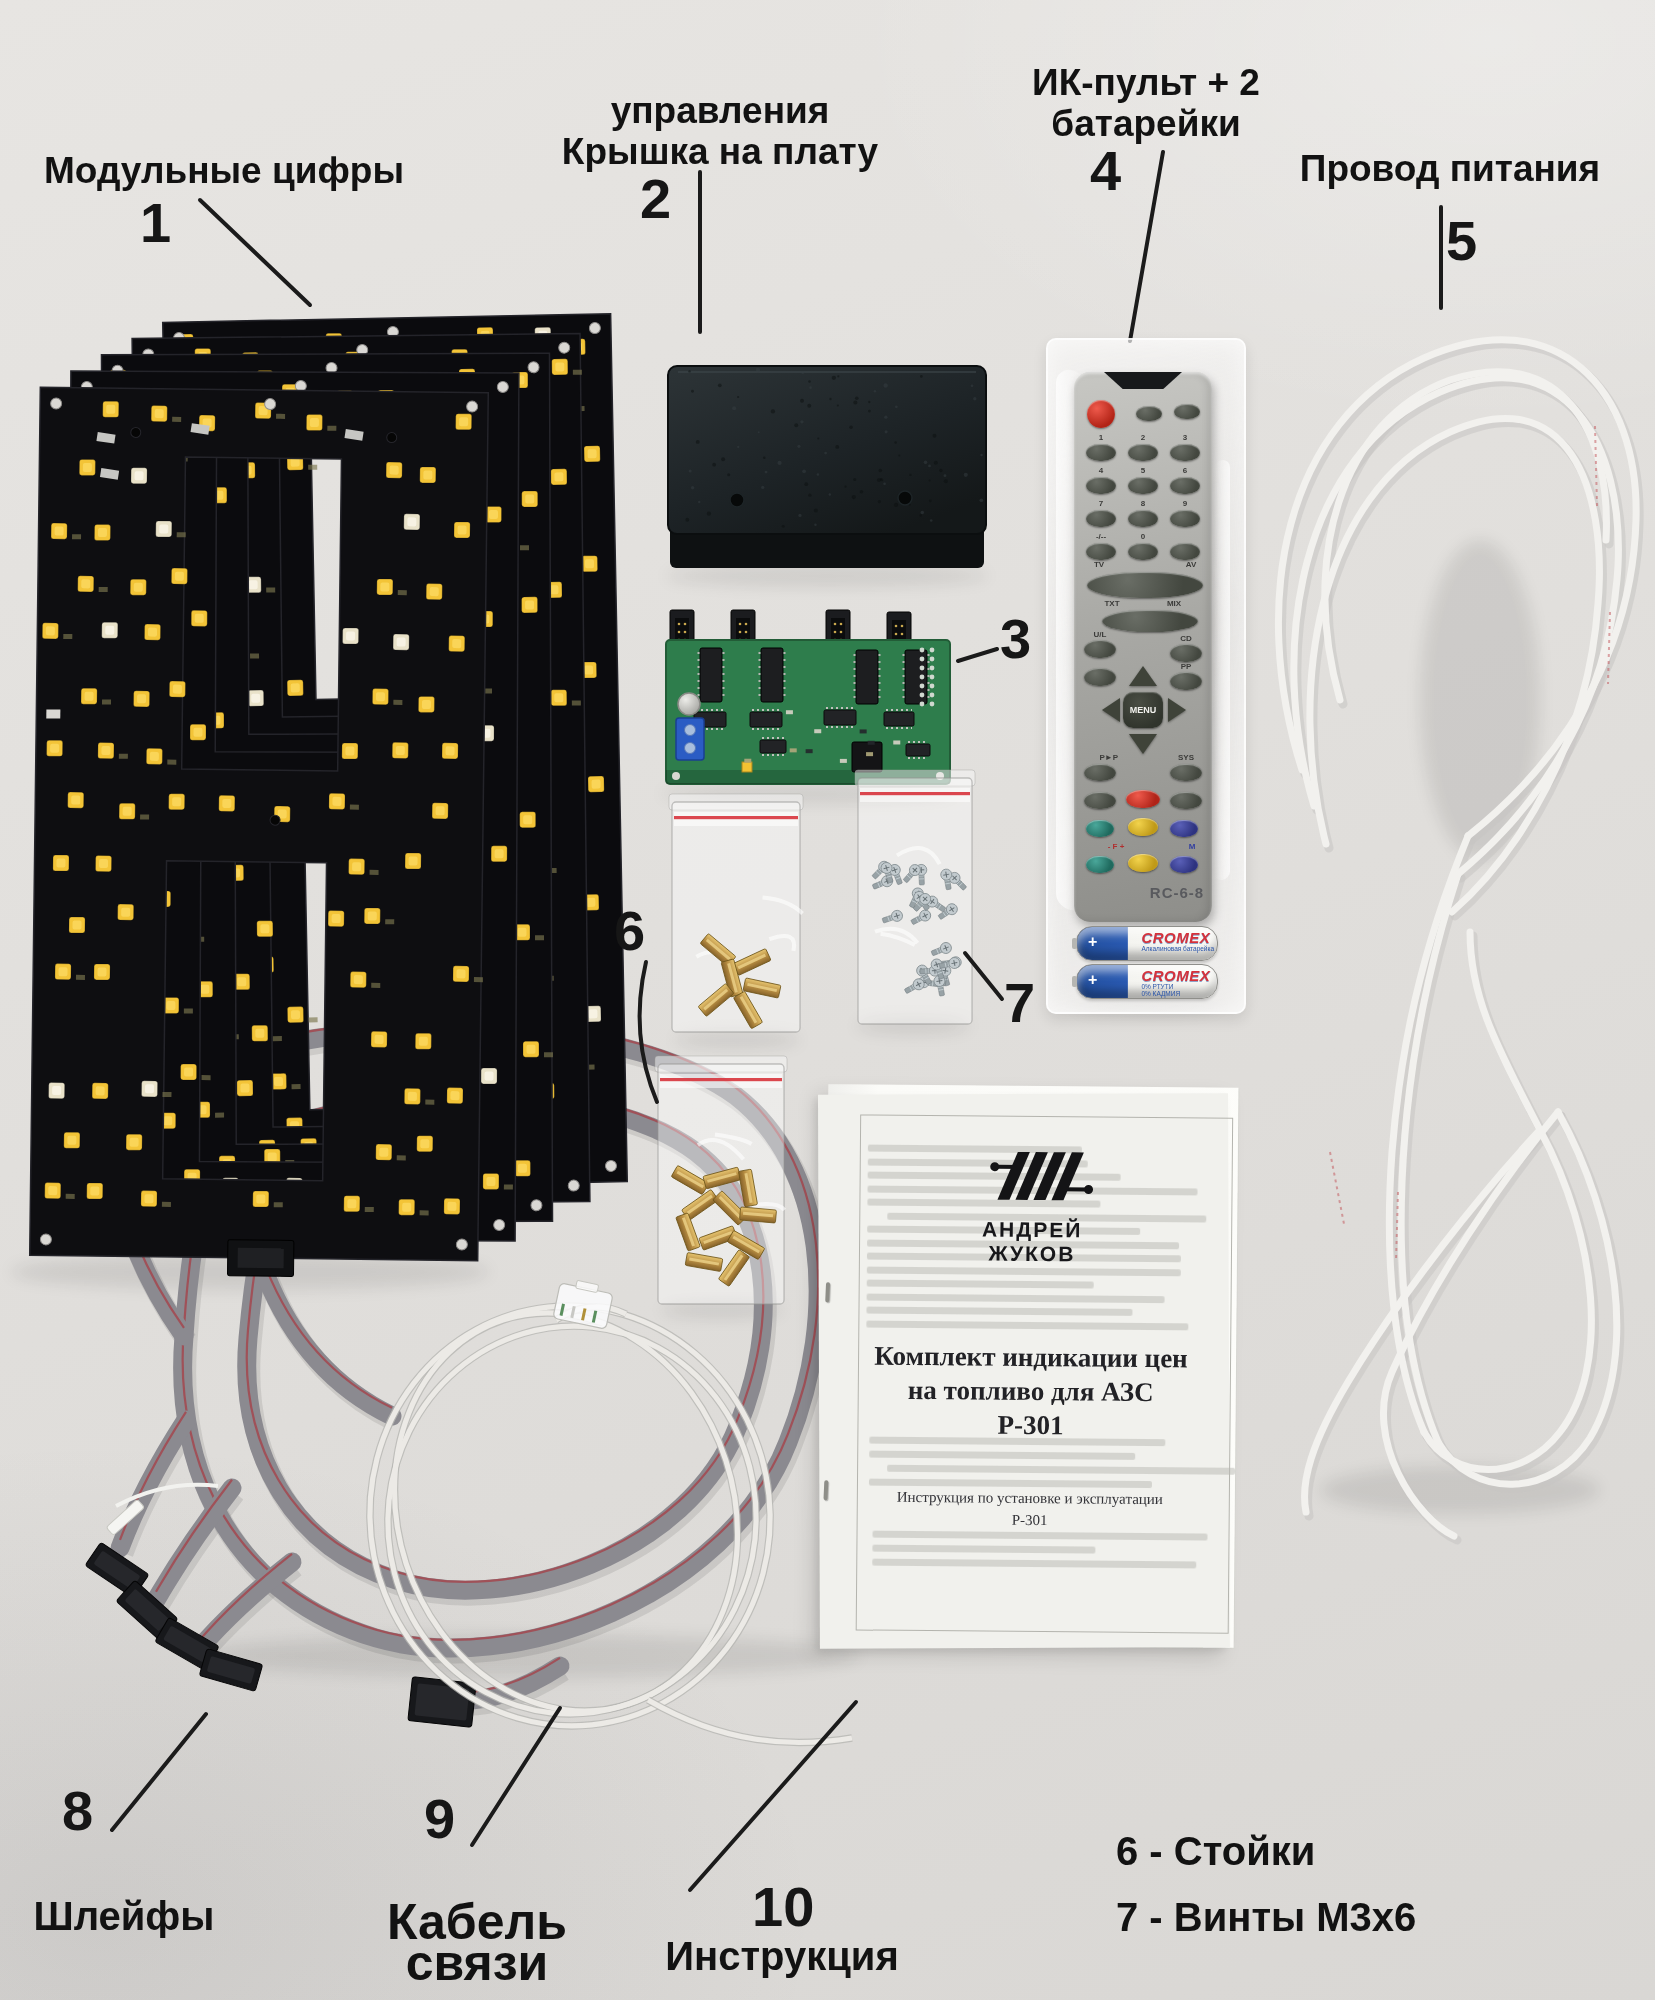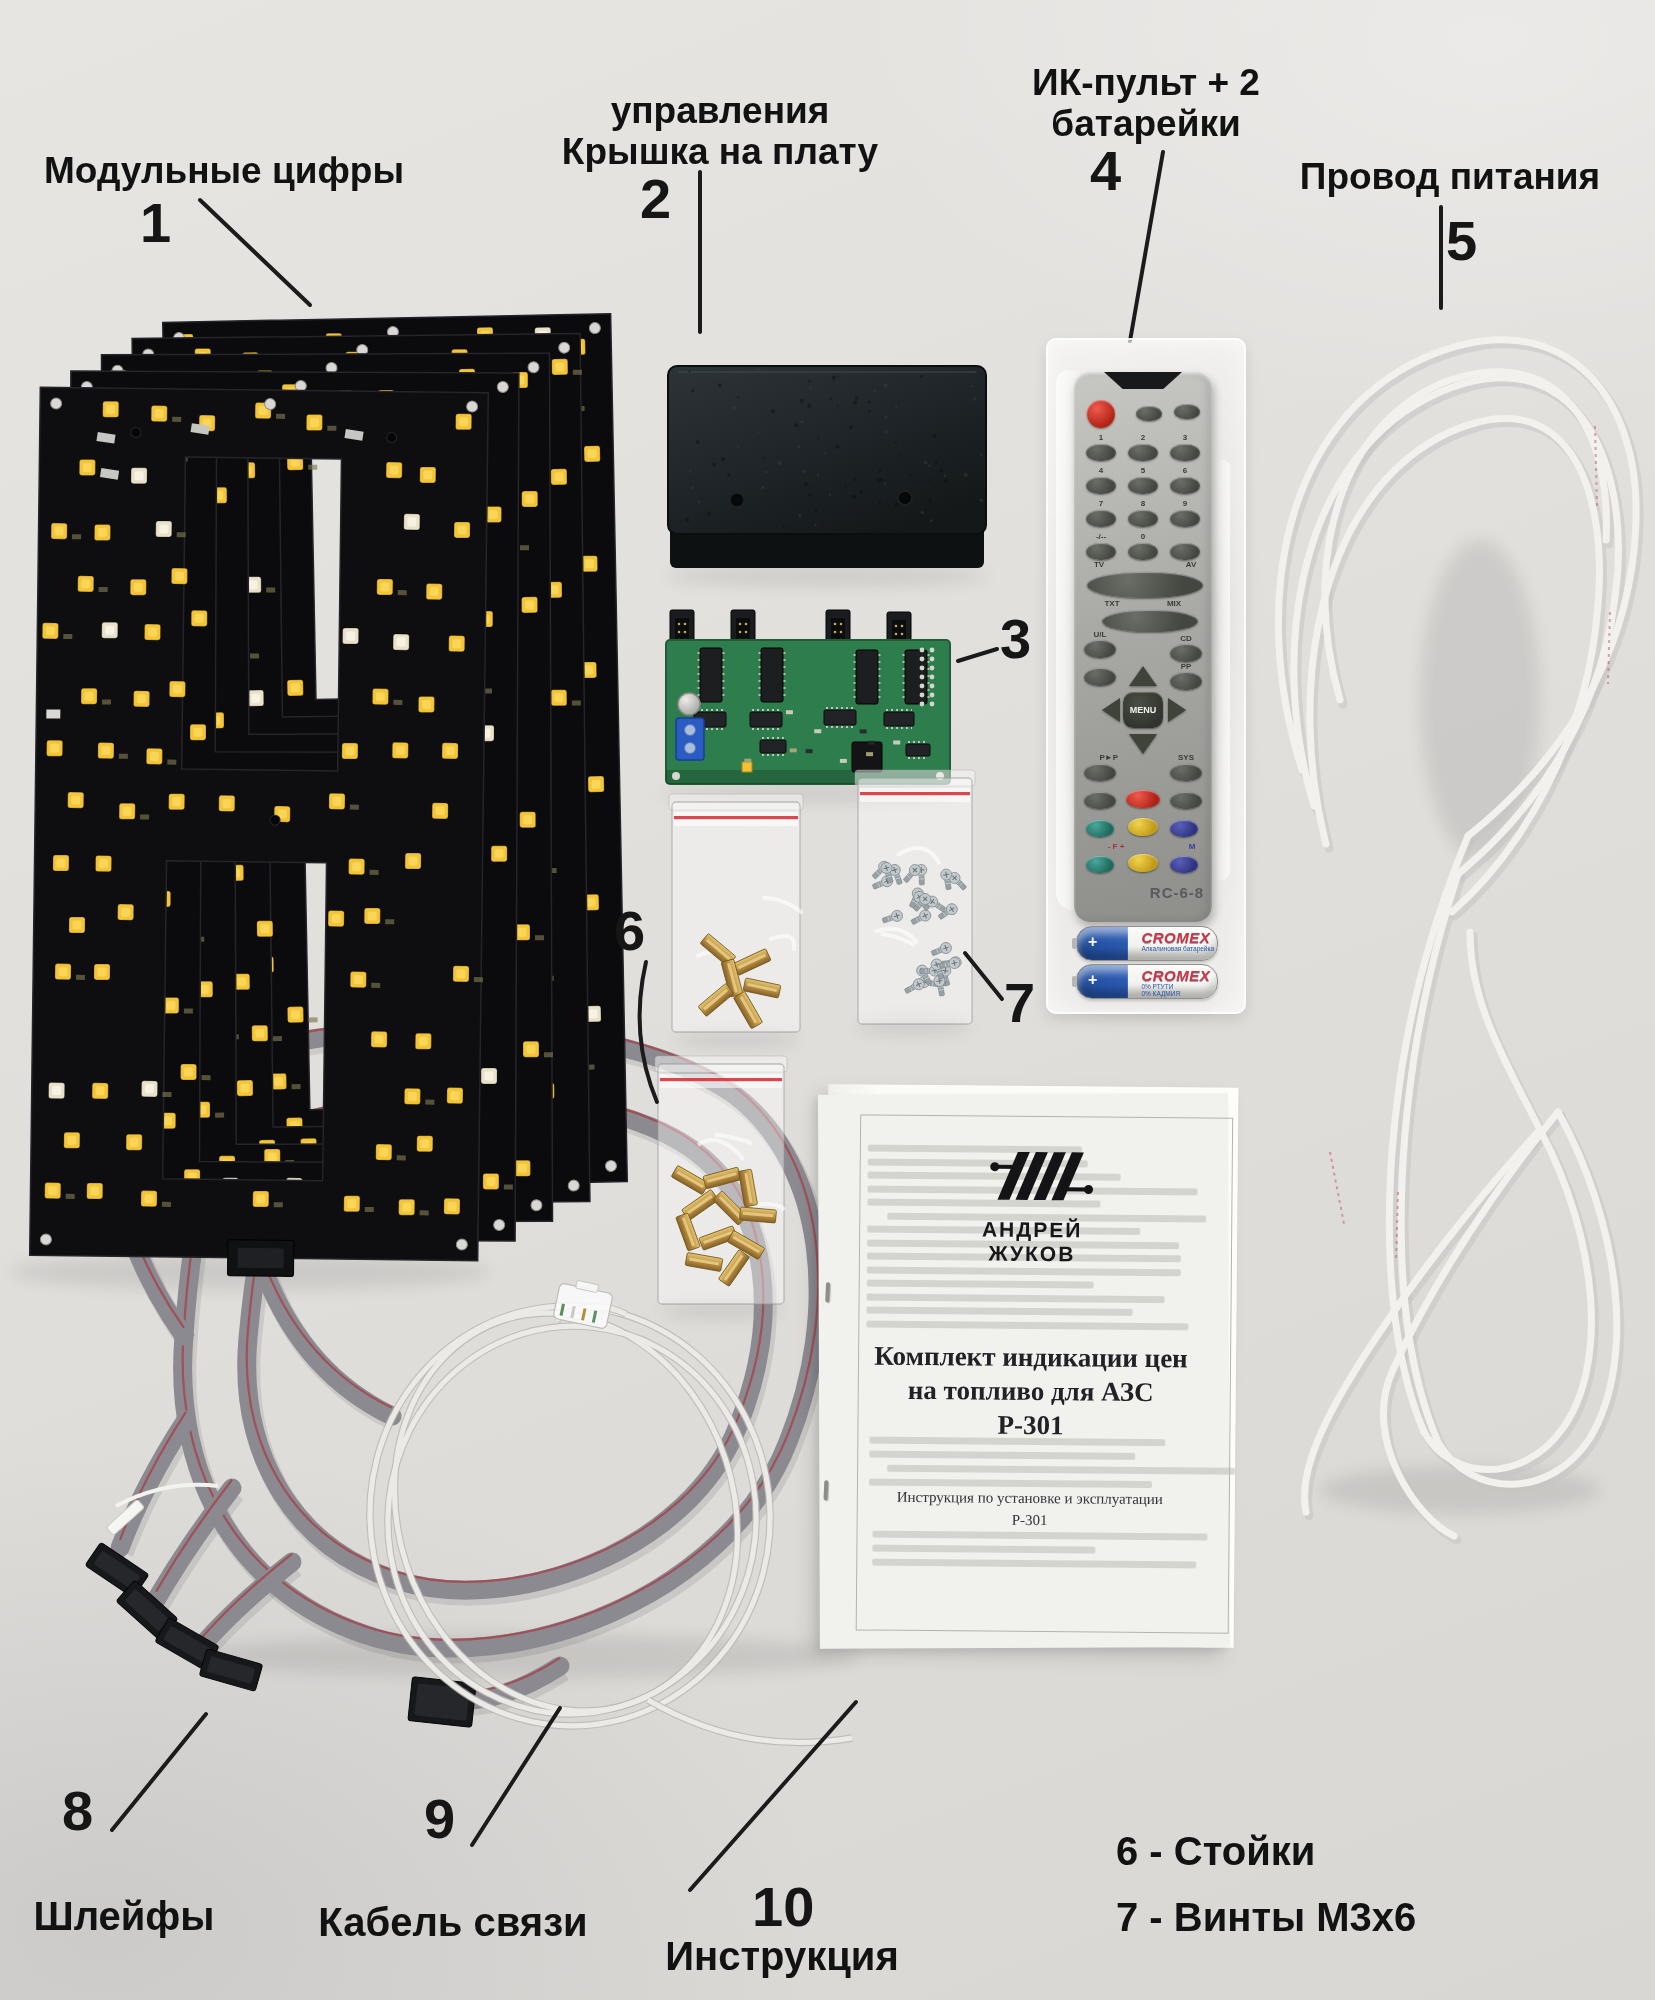"Провод питания" div.lab { top: 156px -> 148px }
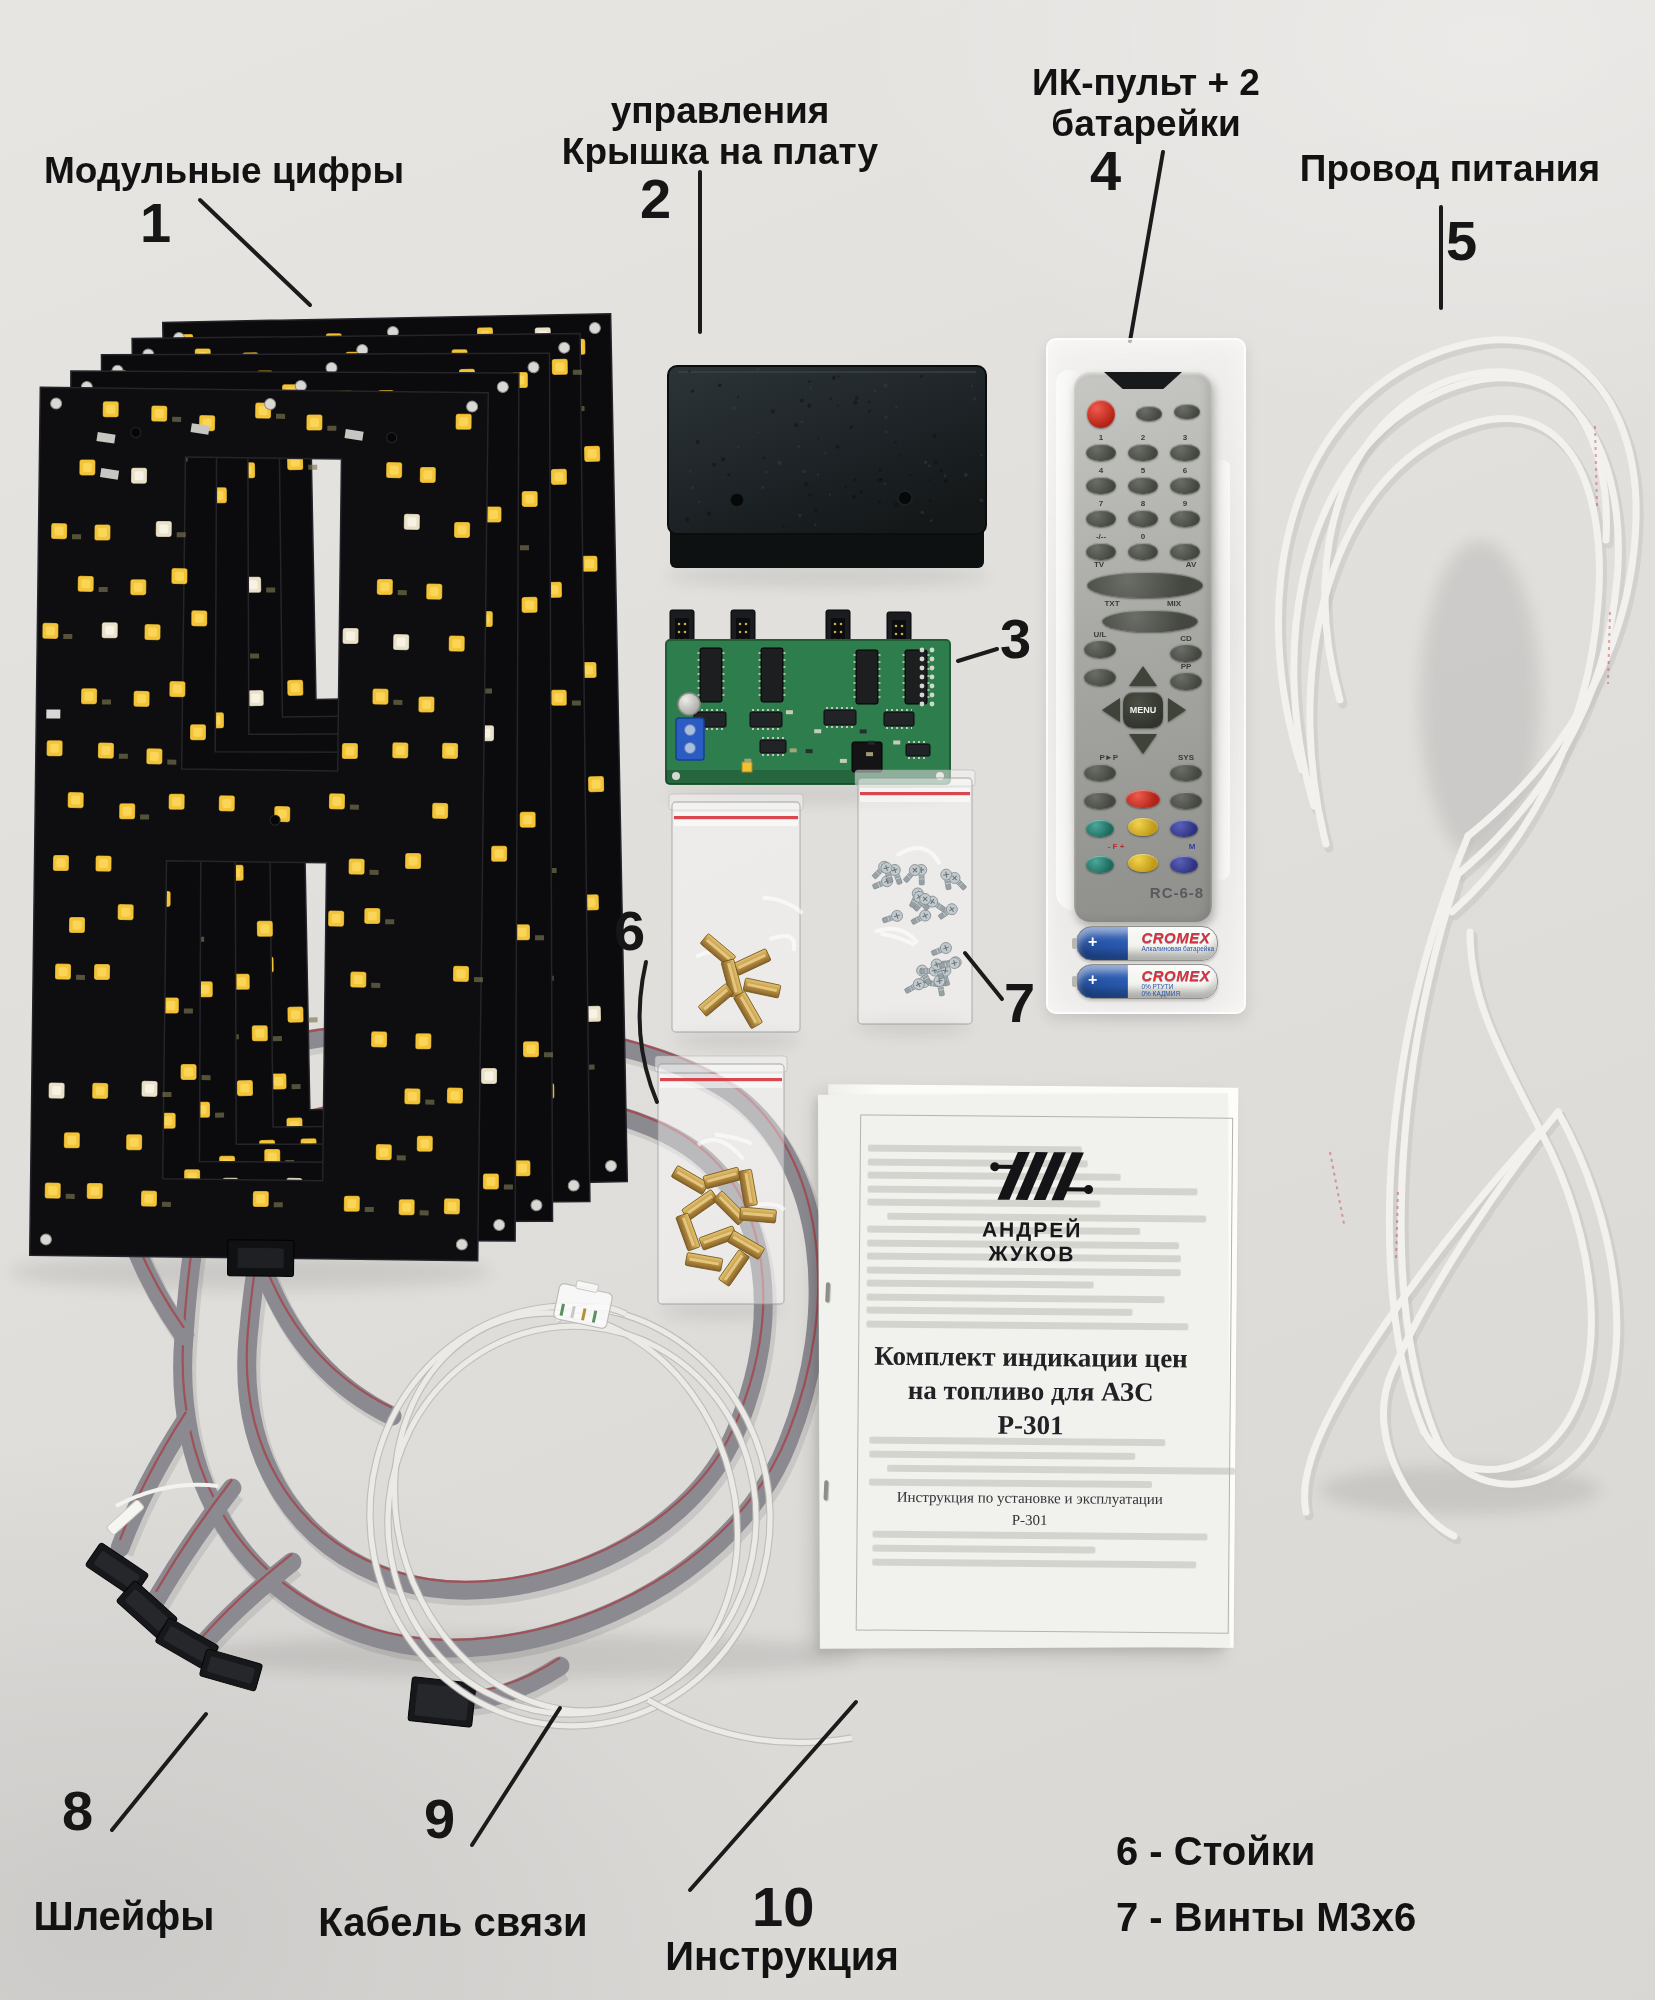"Кабель связи" div.lab { font-size: 40px -> 50px; left: 288px -> 312px }
